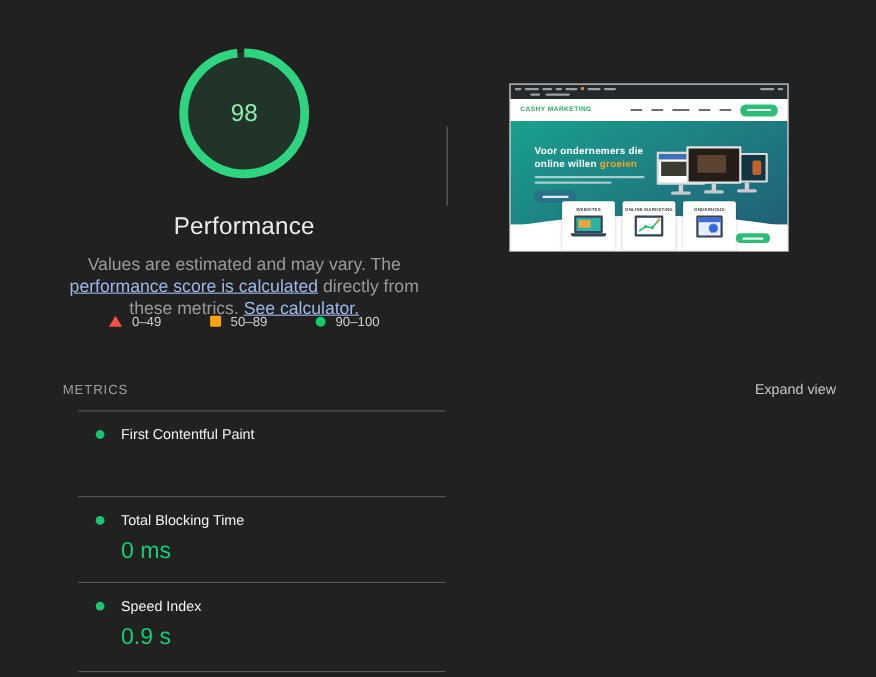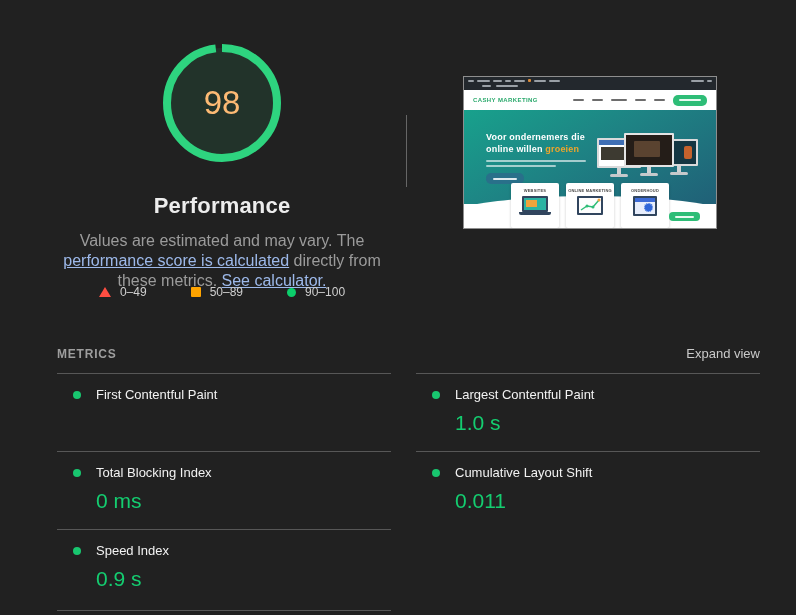"98" .gauge-score { color: #fdba74 -> #86efac; font-size: 33px -> 22px }
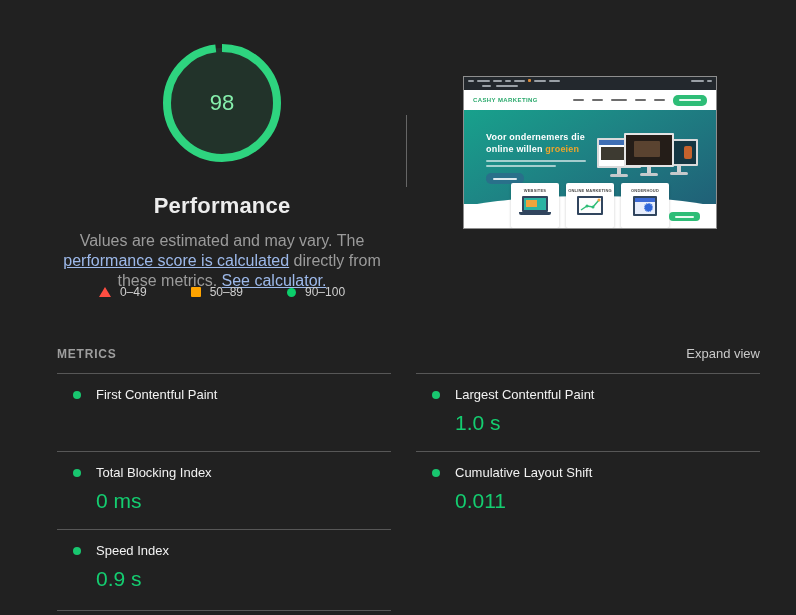"Performance" .perf-title { font-weight: 700 -> 400 }
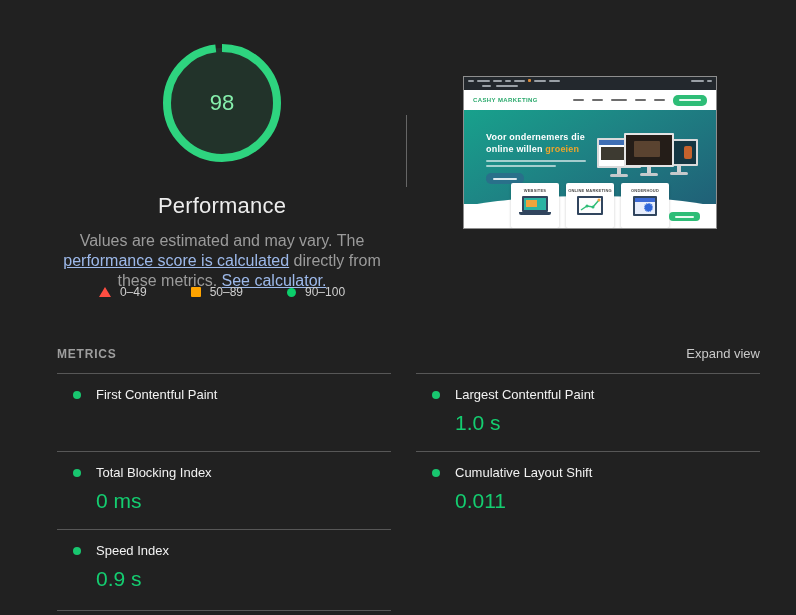"METRICS" .metrics-label { font-weight: 700 -> 400 }
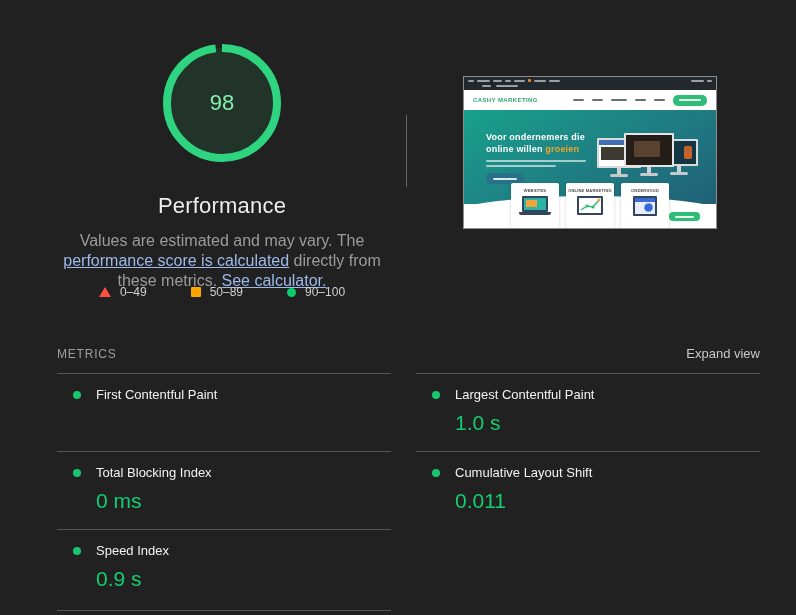"First Contentful Paint" .metrics-grid { left: 57px -> 71px }
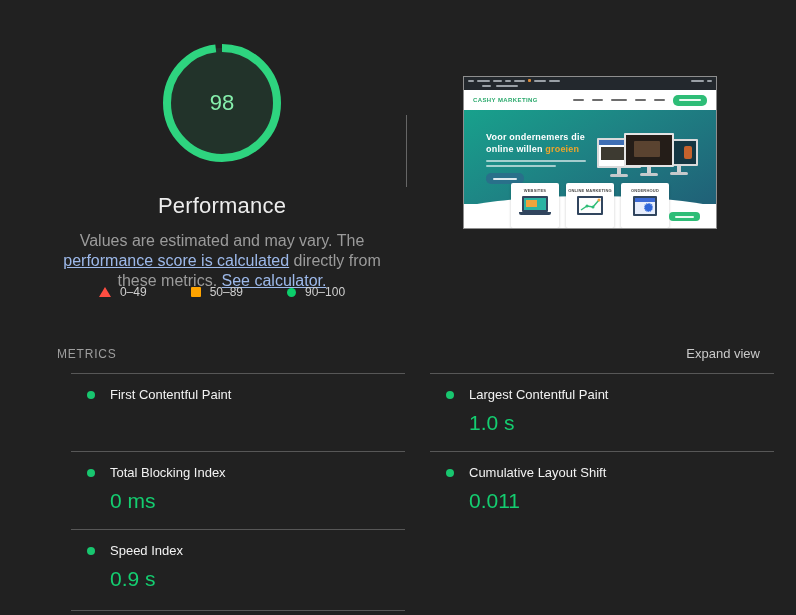"Largest Contentful Paint" div { html: <div> <div> <div> <span></span> <span>Largest Contentful Paint</span> </div> <div>1.0 s</div> </div> <div> <div> <span></span> <span>Cumulative Layout Shift</span> </div> <div>0.011</div> </div> </div> -> none }
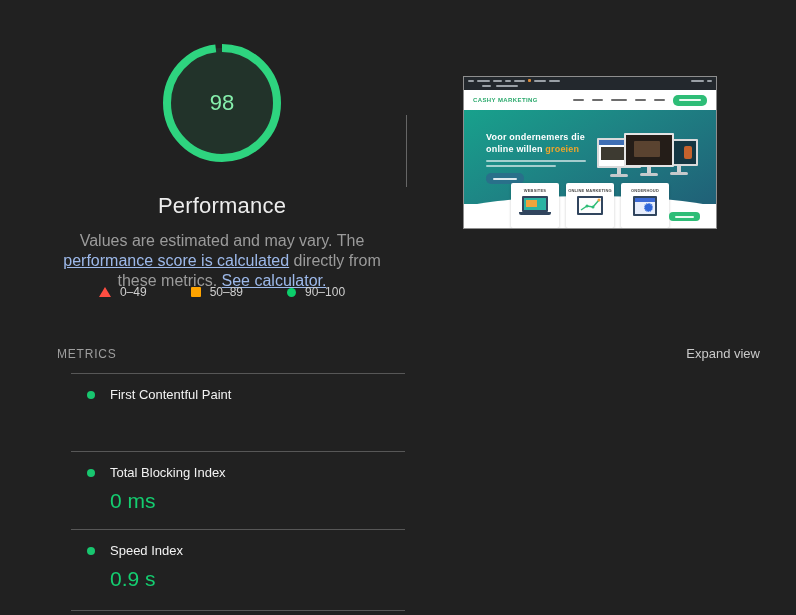"Total Blocking Index" span.m-name { text: Index -> Time }
